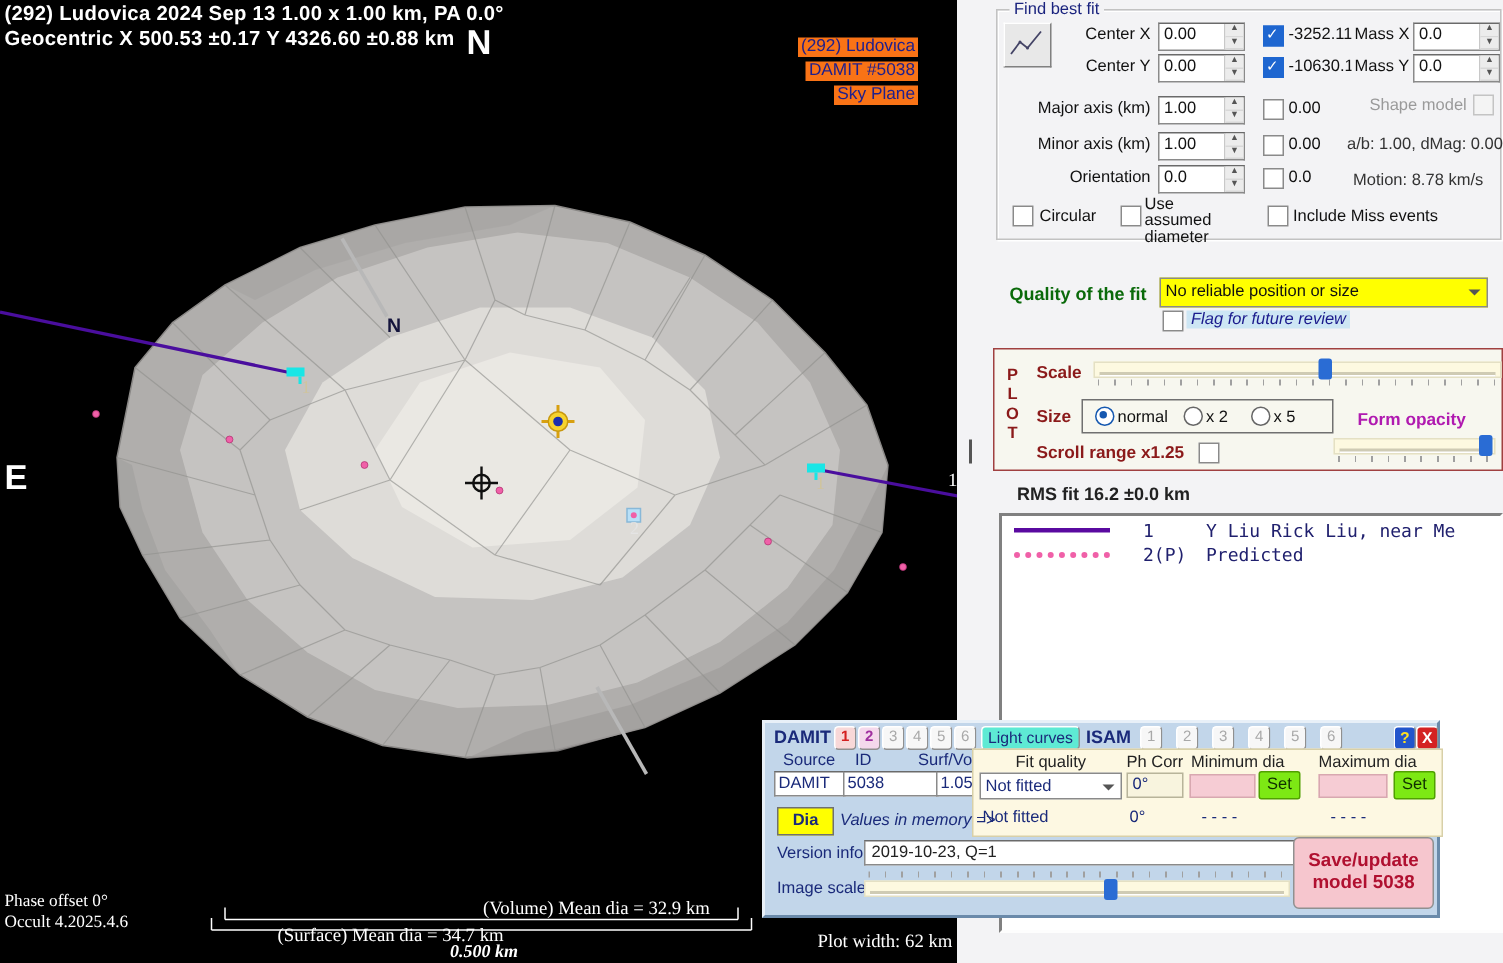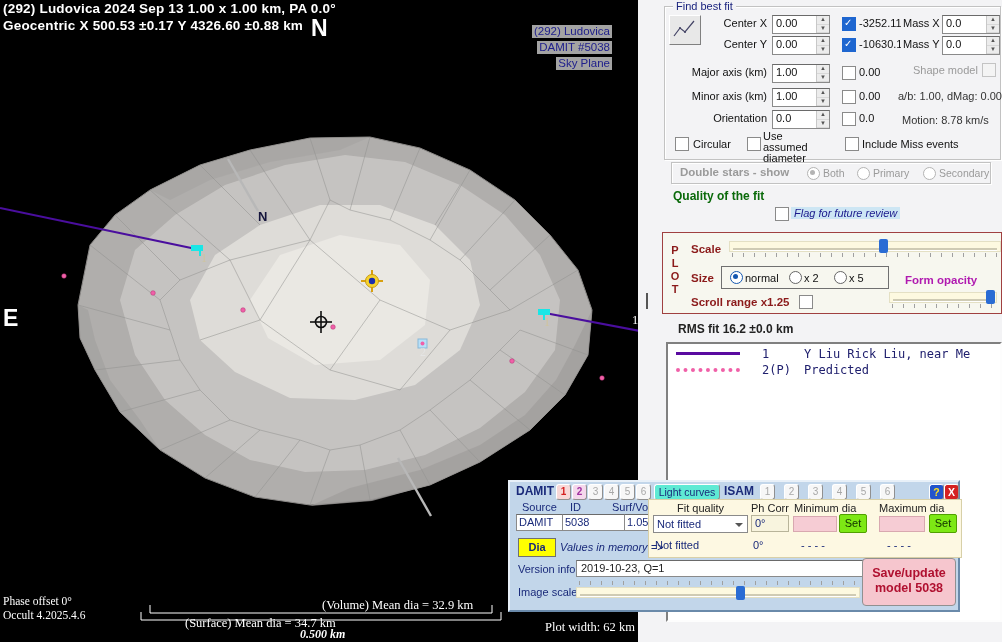"(292) Ludovica" .chip { background: #a3a3a3 -> #f97316 }
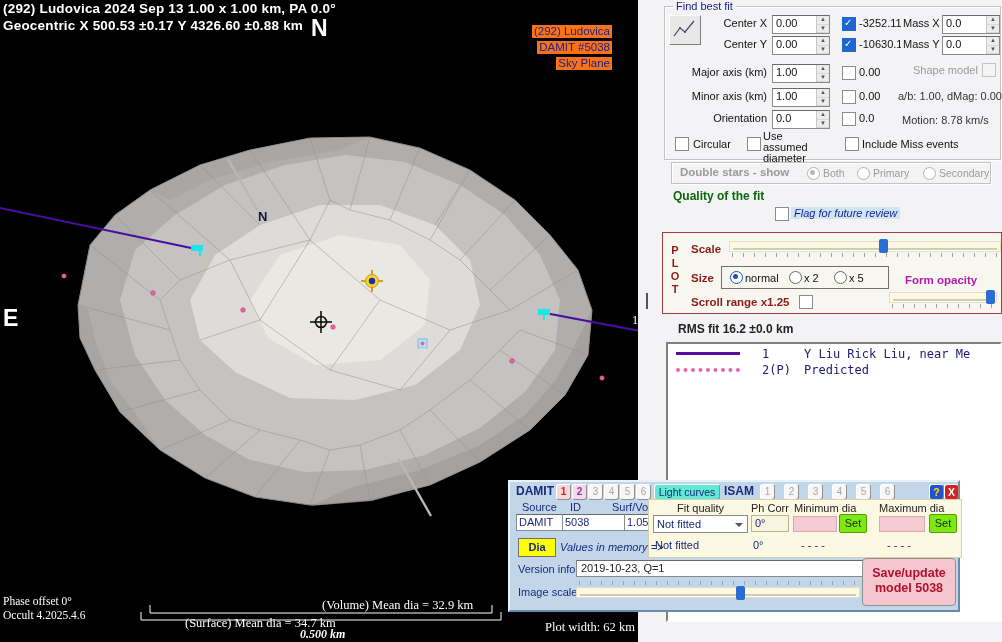"Double stars - show" div.grp { html: <div> <div>Double stars - show</div> <span></span> <div>Both</div> <span></span> <div>Primary</div> <span></span> <div>Secondary</div> </div> -> none }
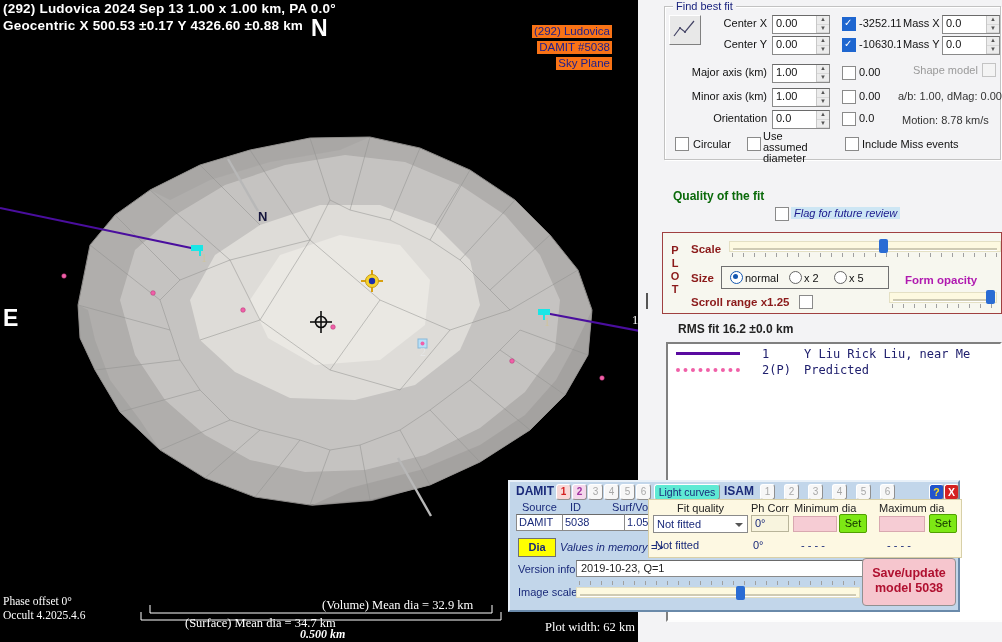"No reliable position or size" div.dd { html: none -> <div><span>No reliable position or size</span></div> }
